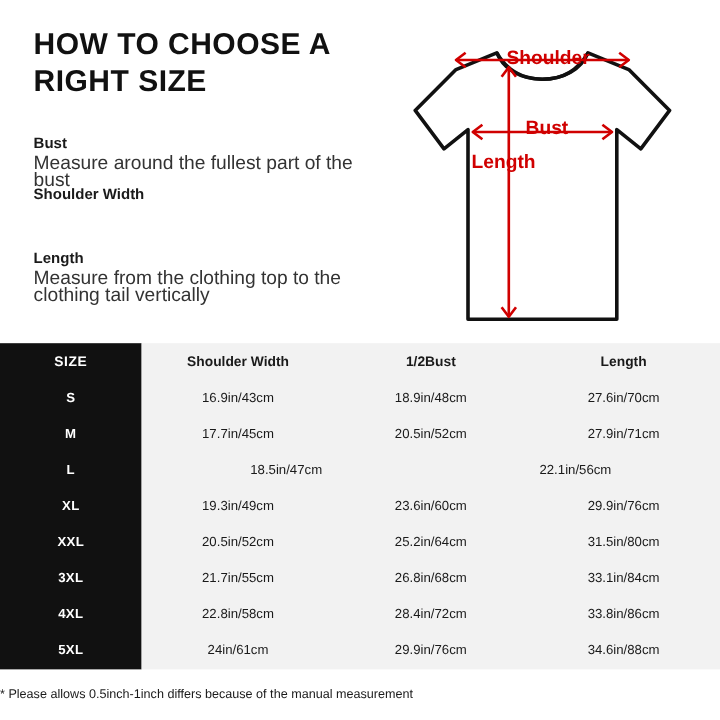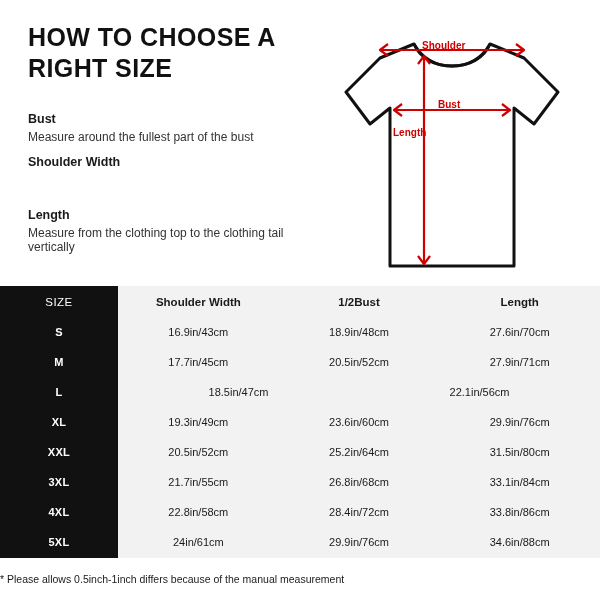"Shoulder" .anno { font-size: 10px -> 16px }
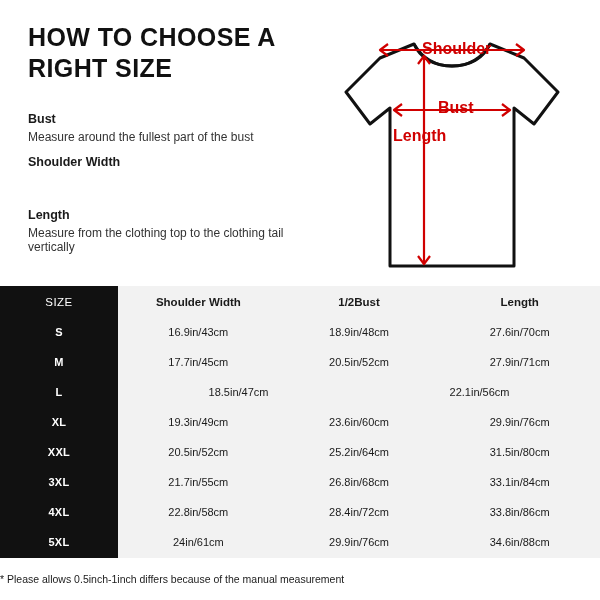"Measure around the fullest part" .m-desc { font-size: 12px -> 16px }
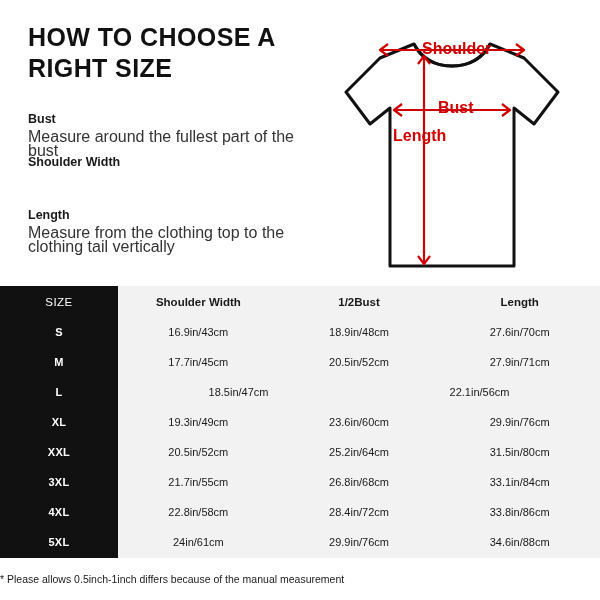"SIZE" .hdr-size { font-weight: normal -> bold }
